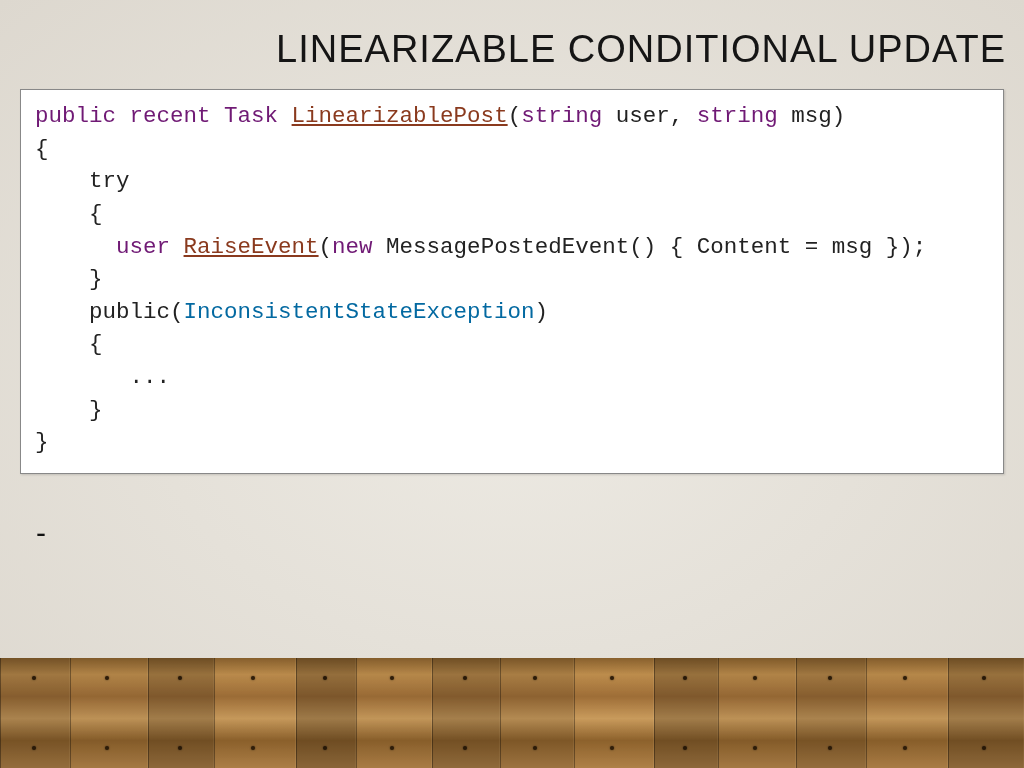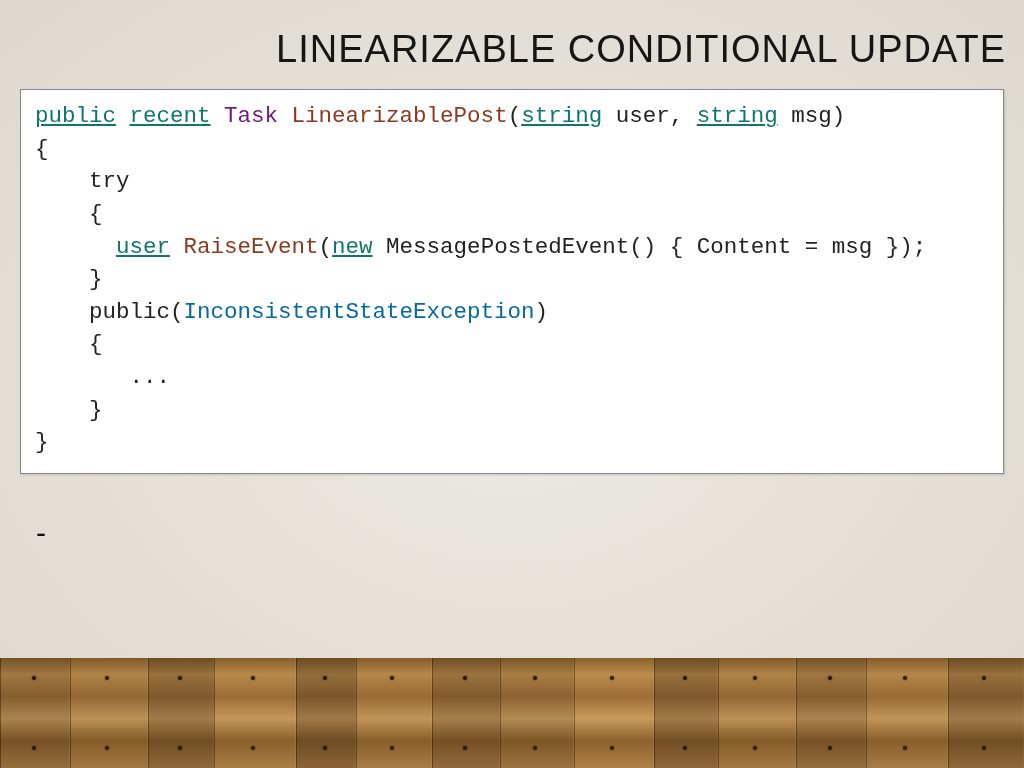"public" .kw { color: #0f766e -> #701a75; text-decoration: underline -> none }
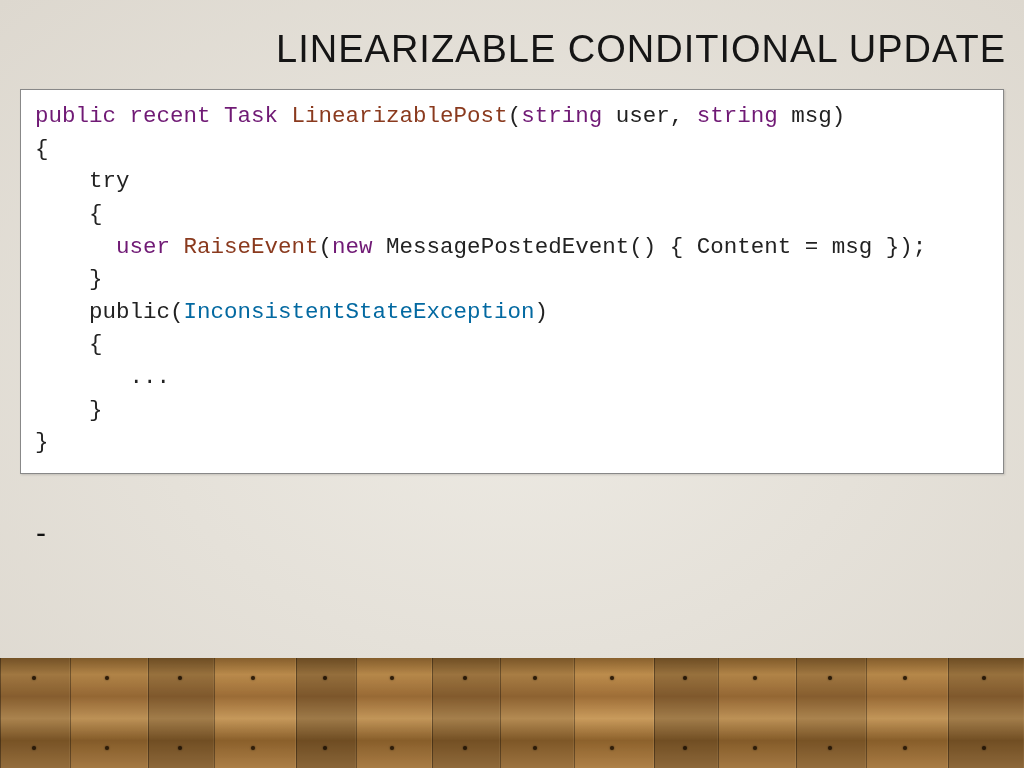"LinearizablePost" .meth { text-decoration: none -> underline }
